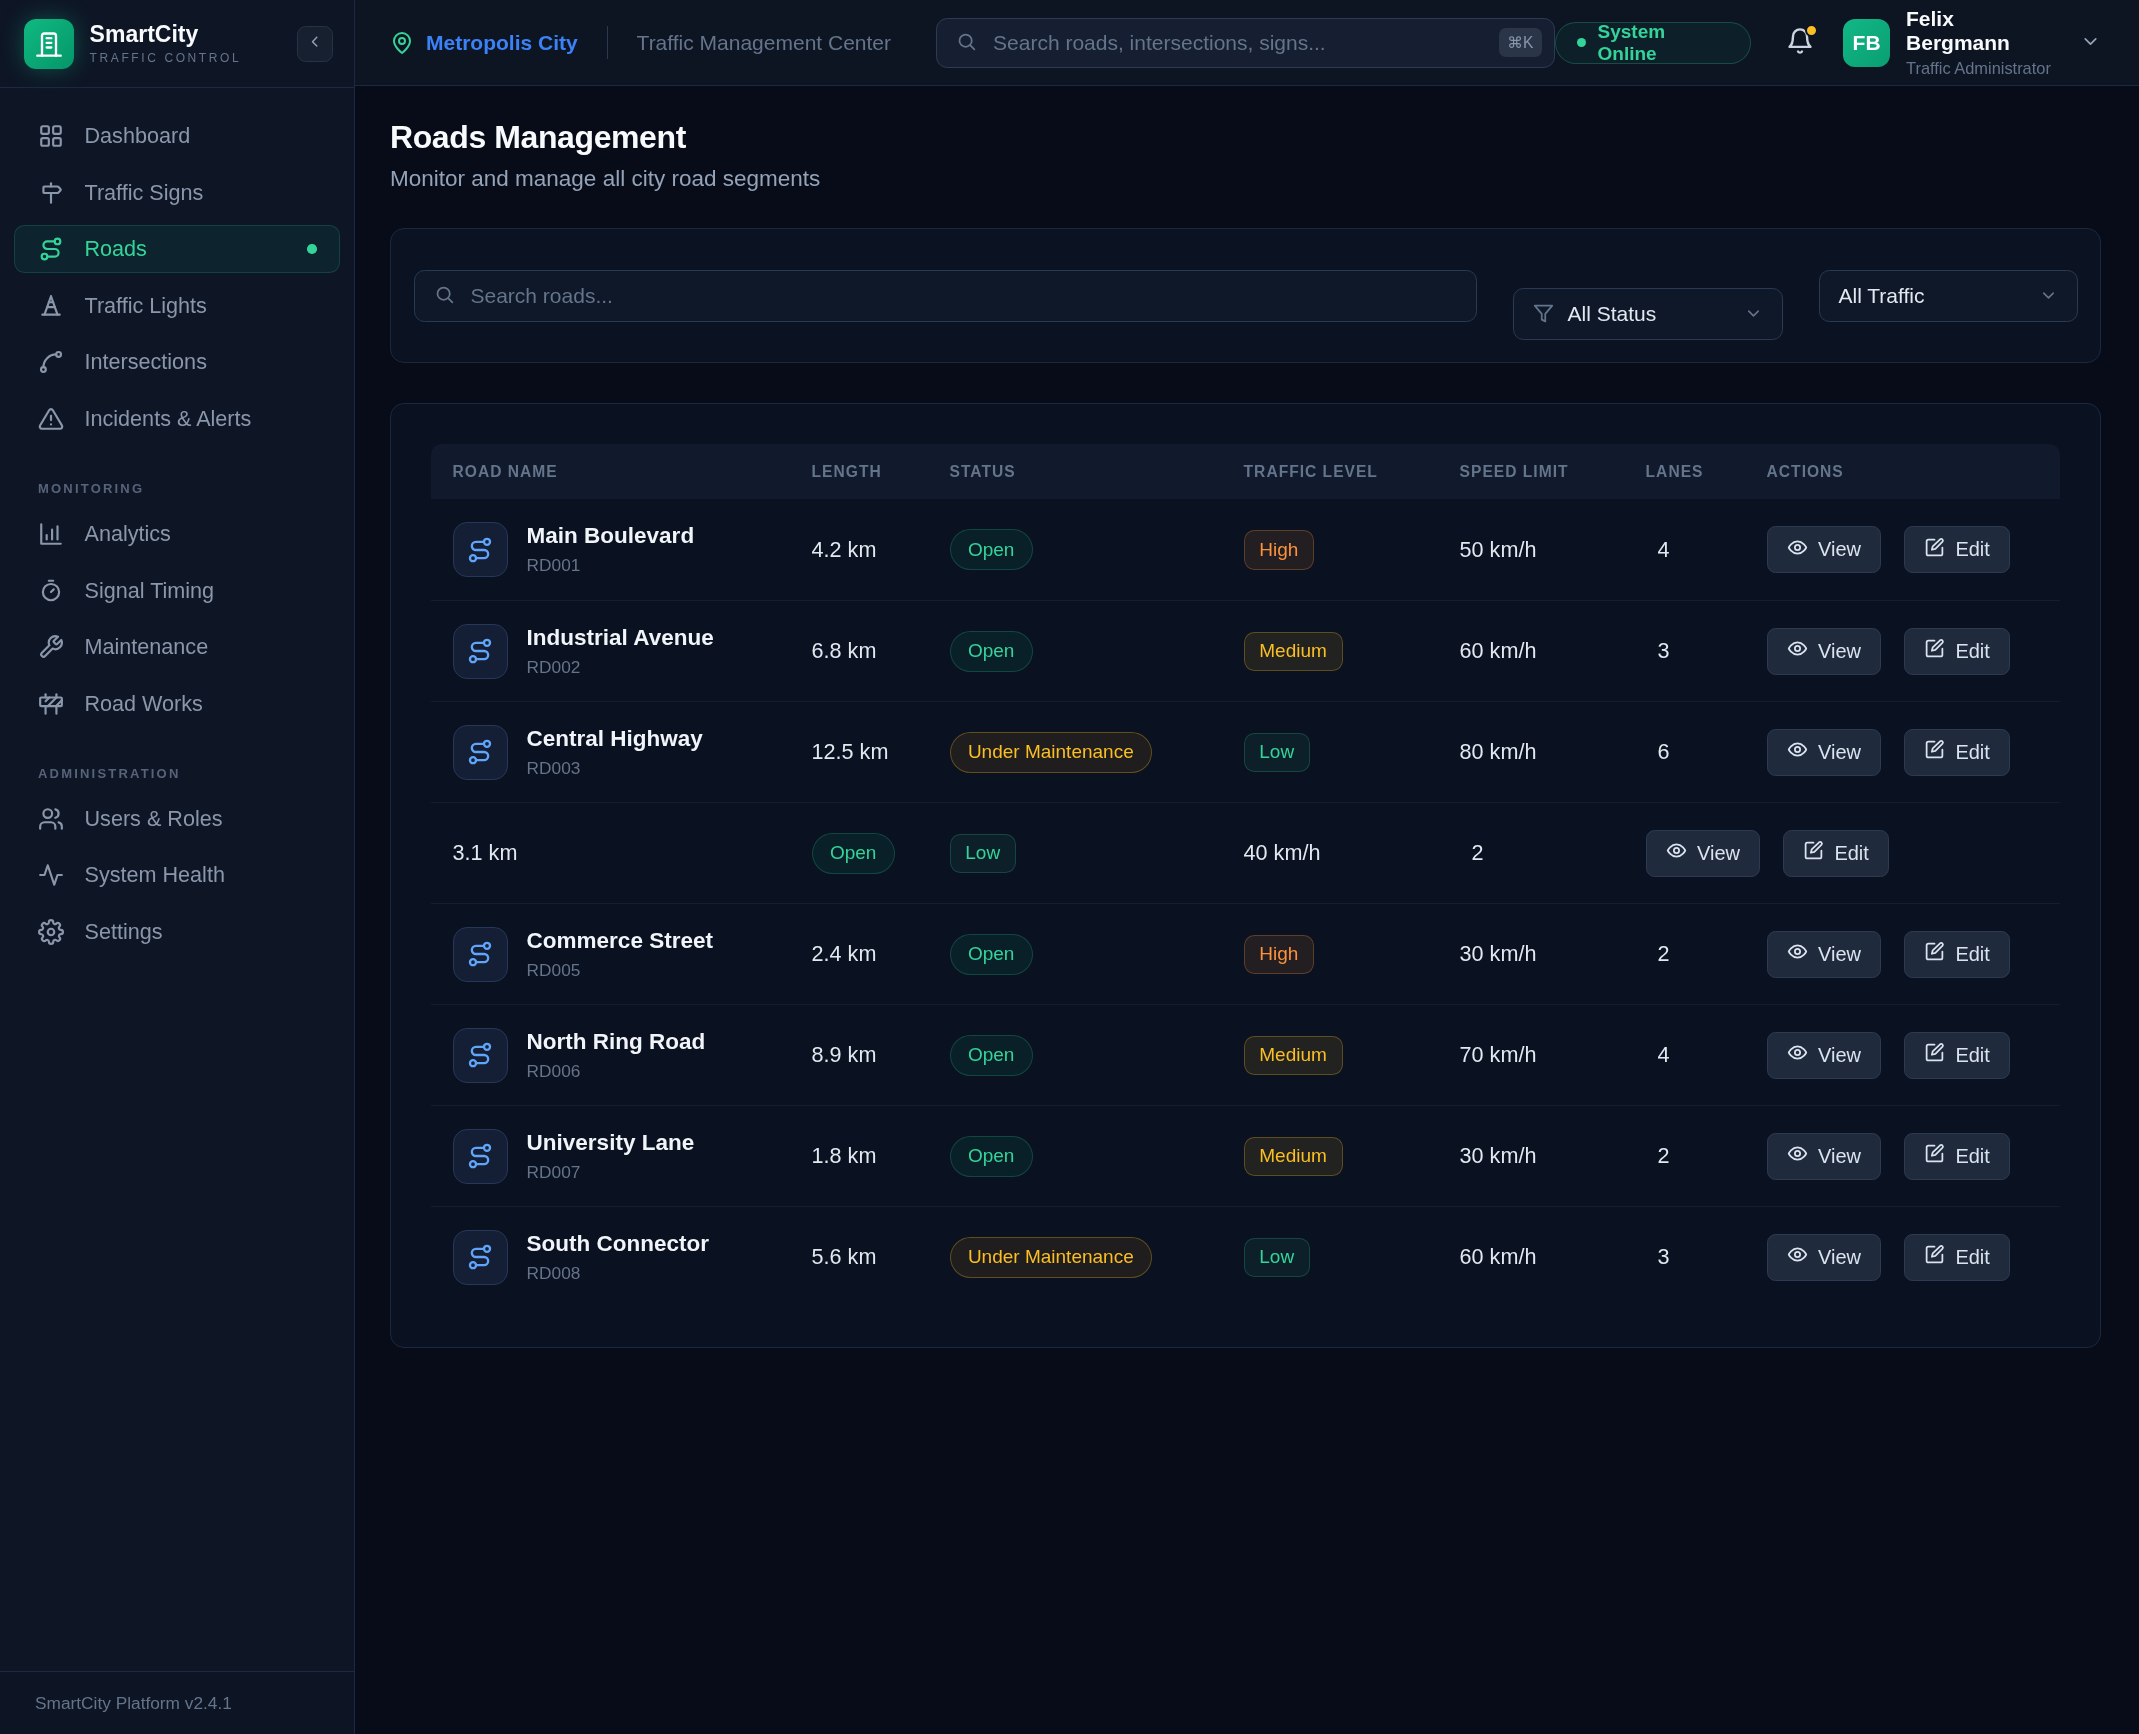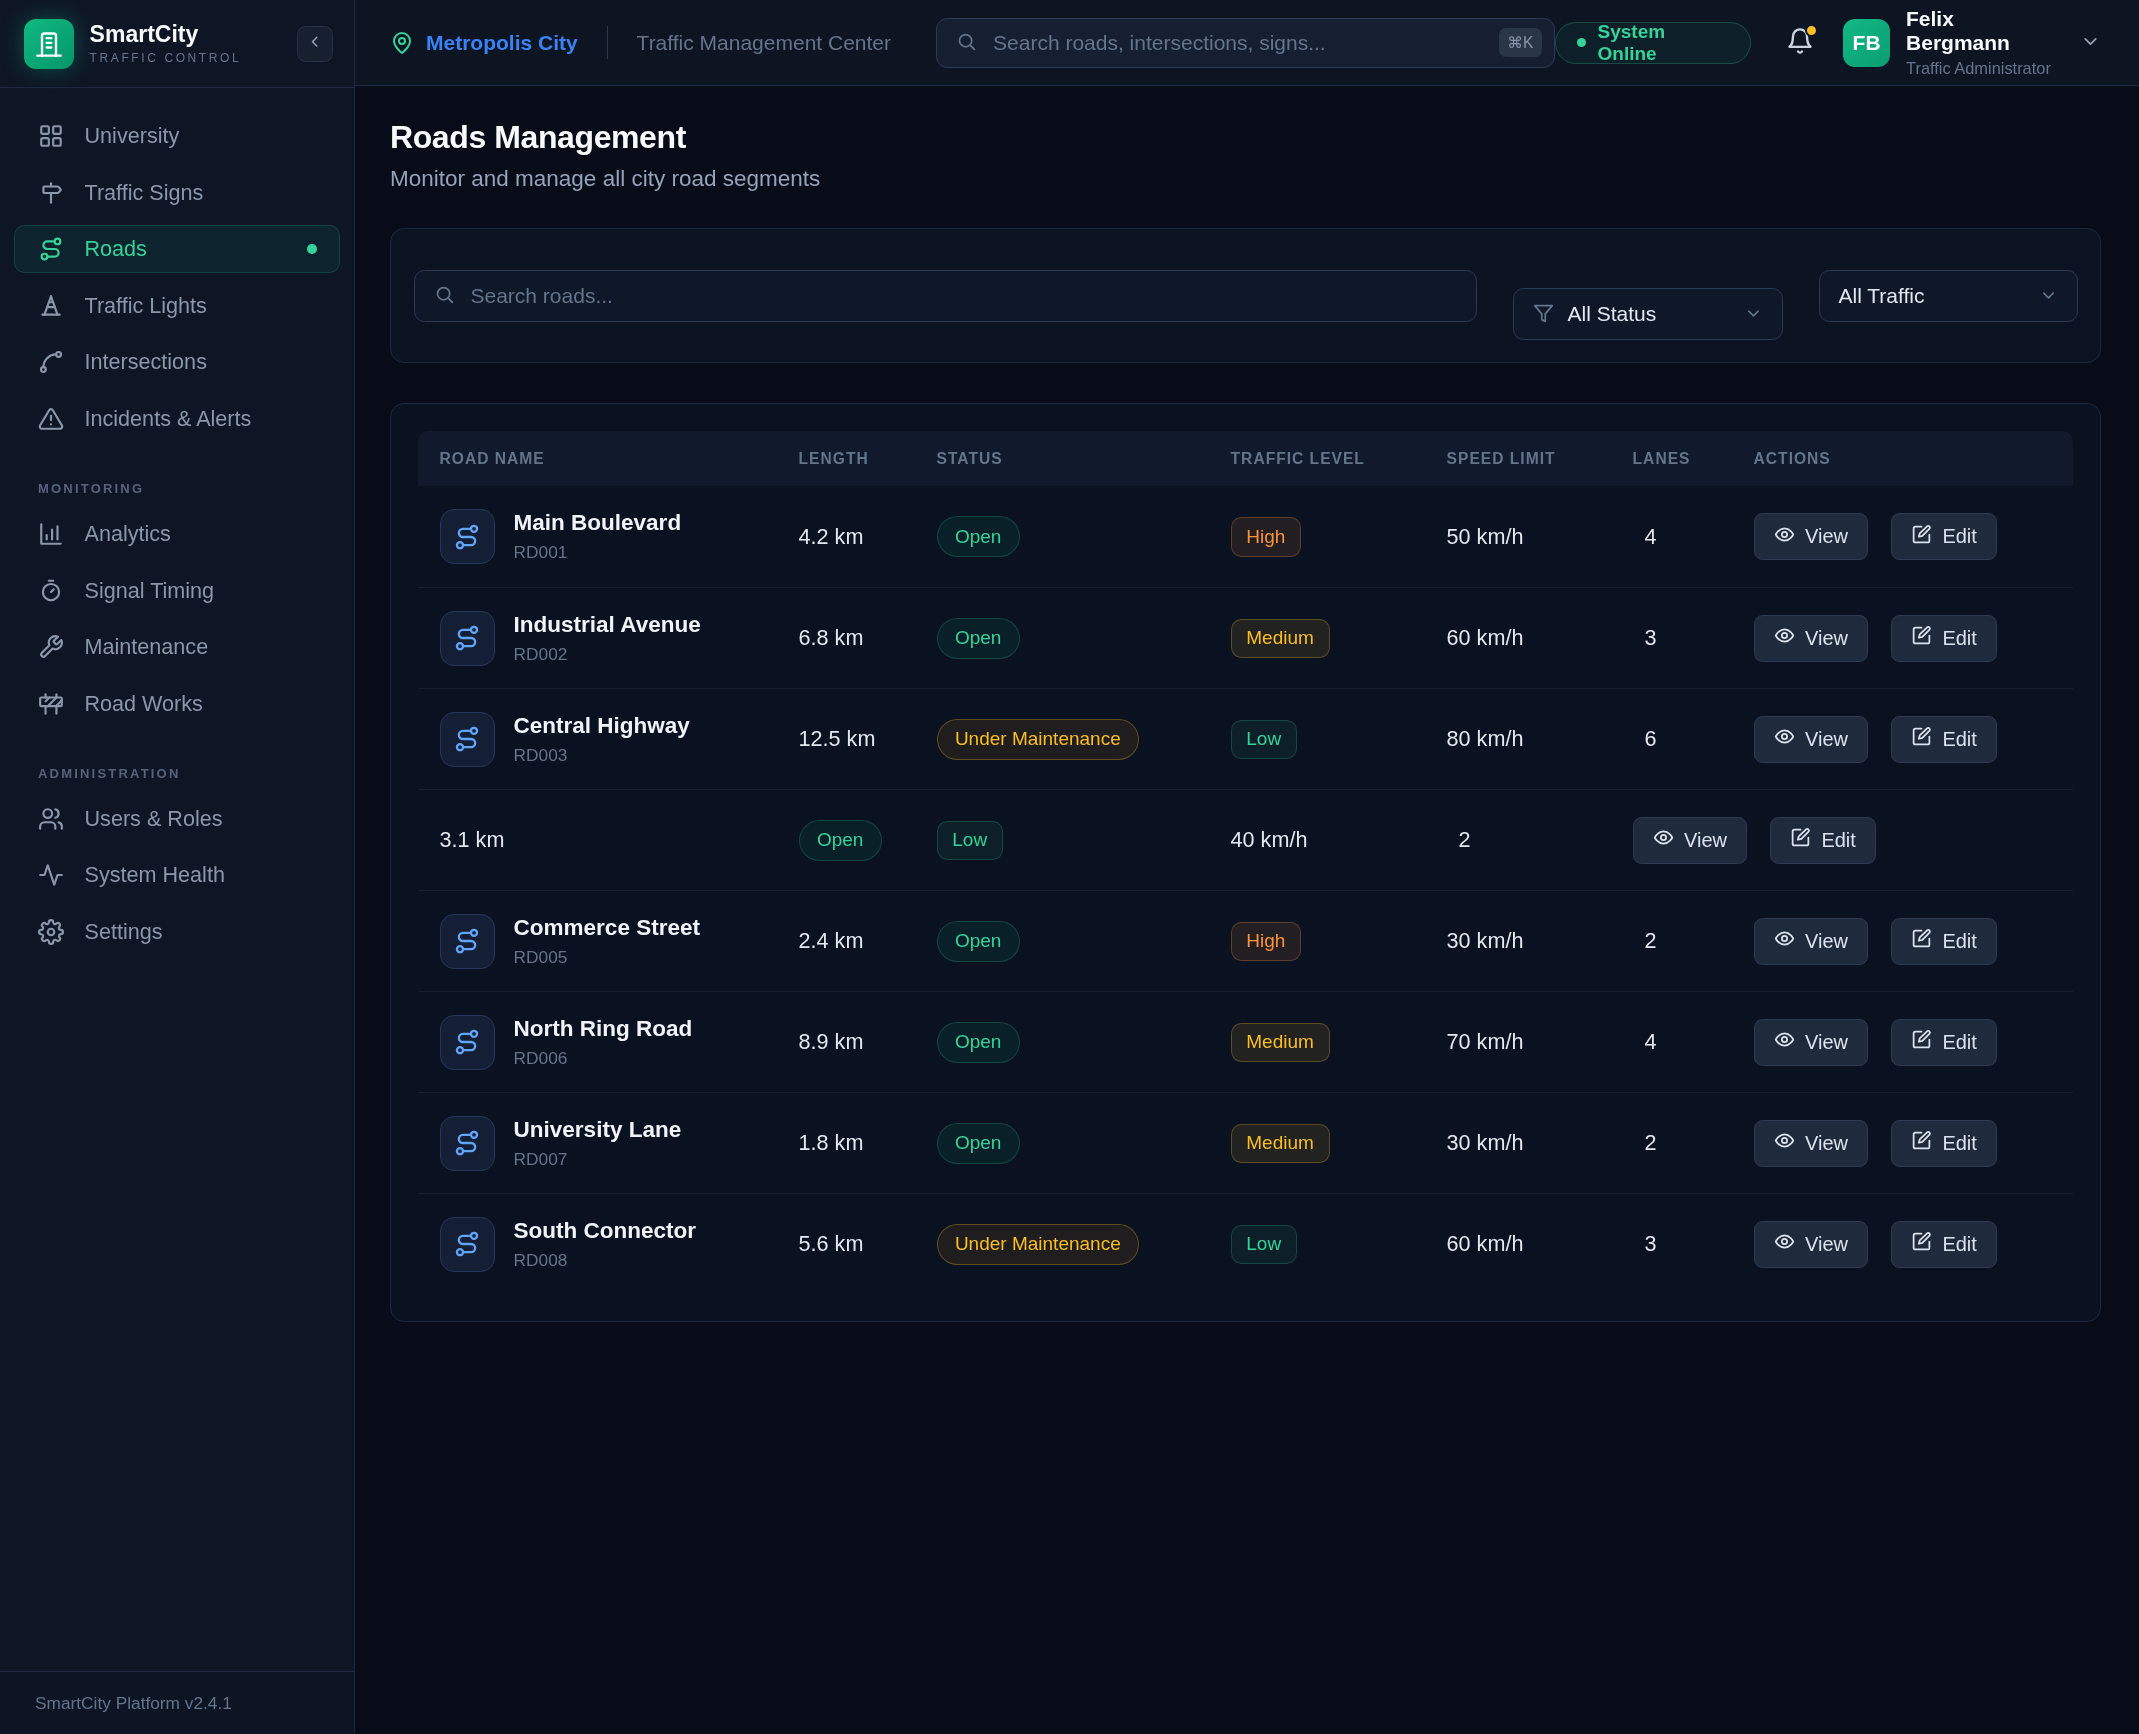"University" span { text: University -> Dashboard }
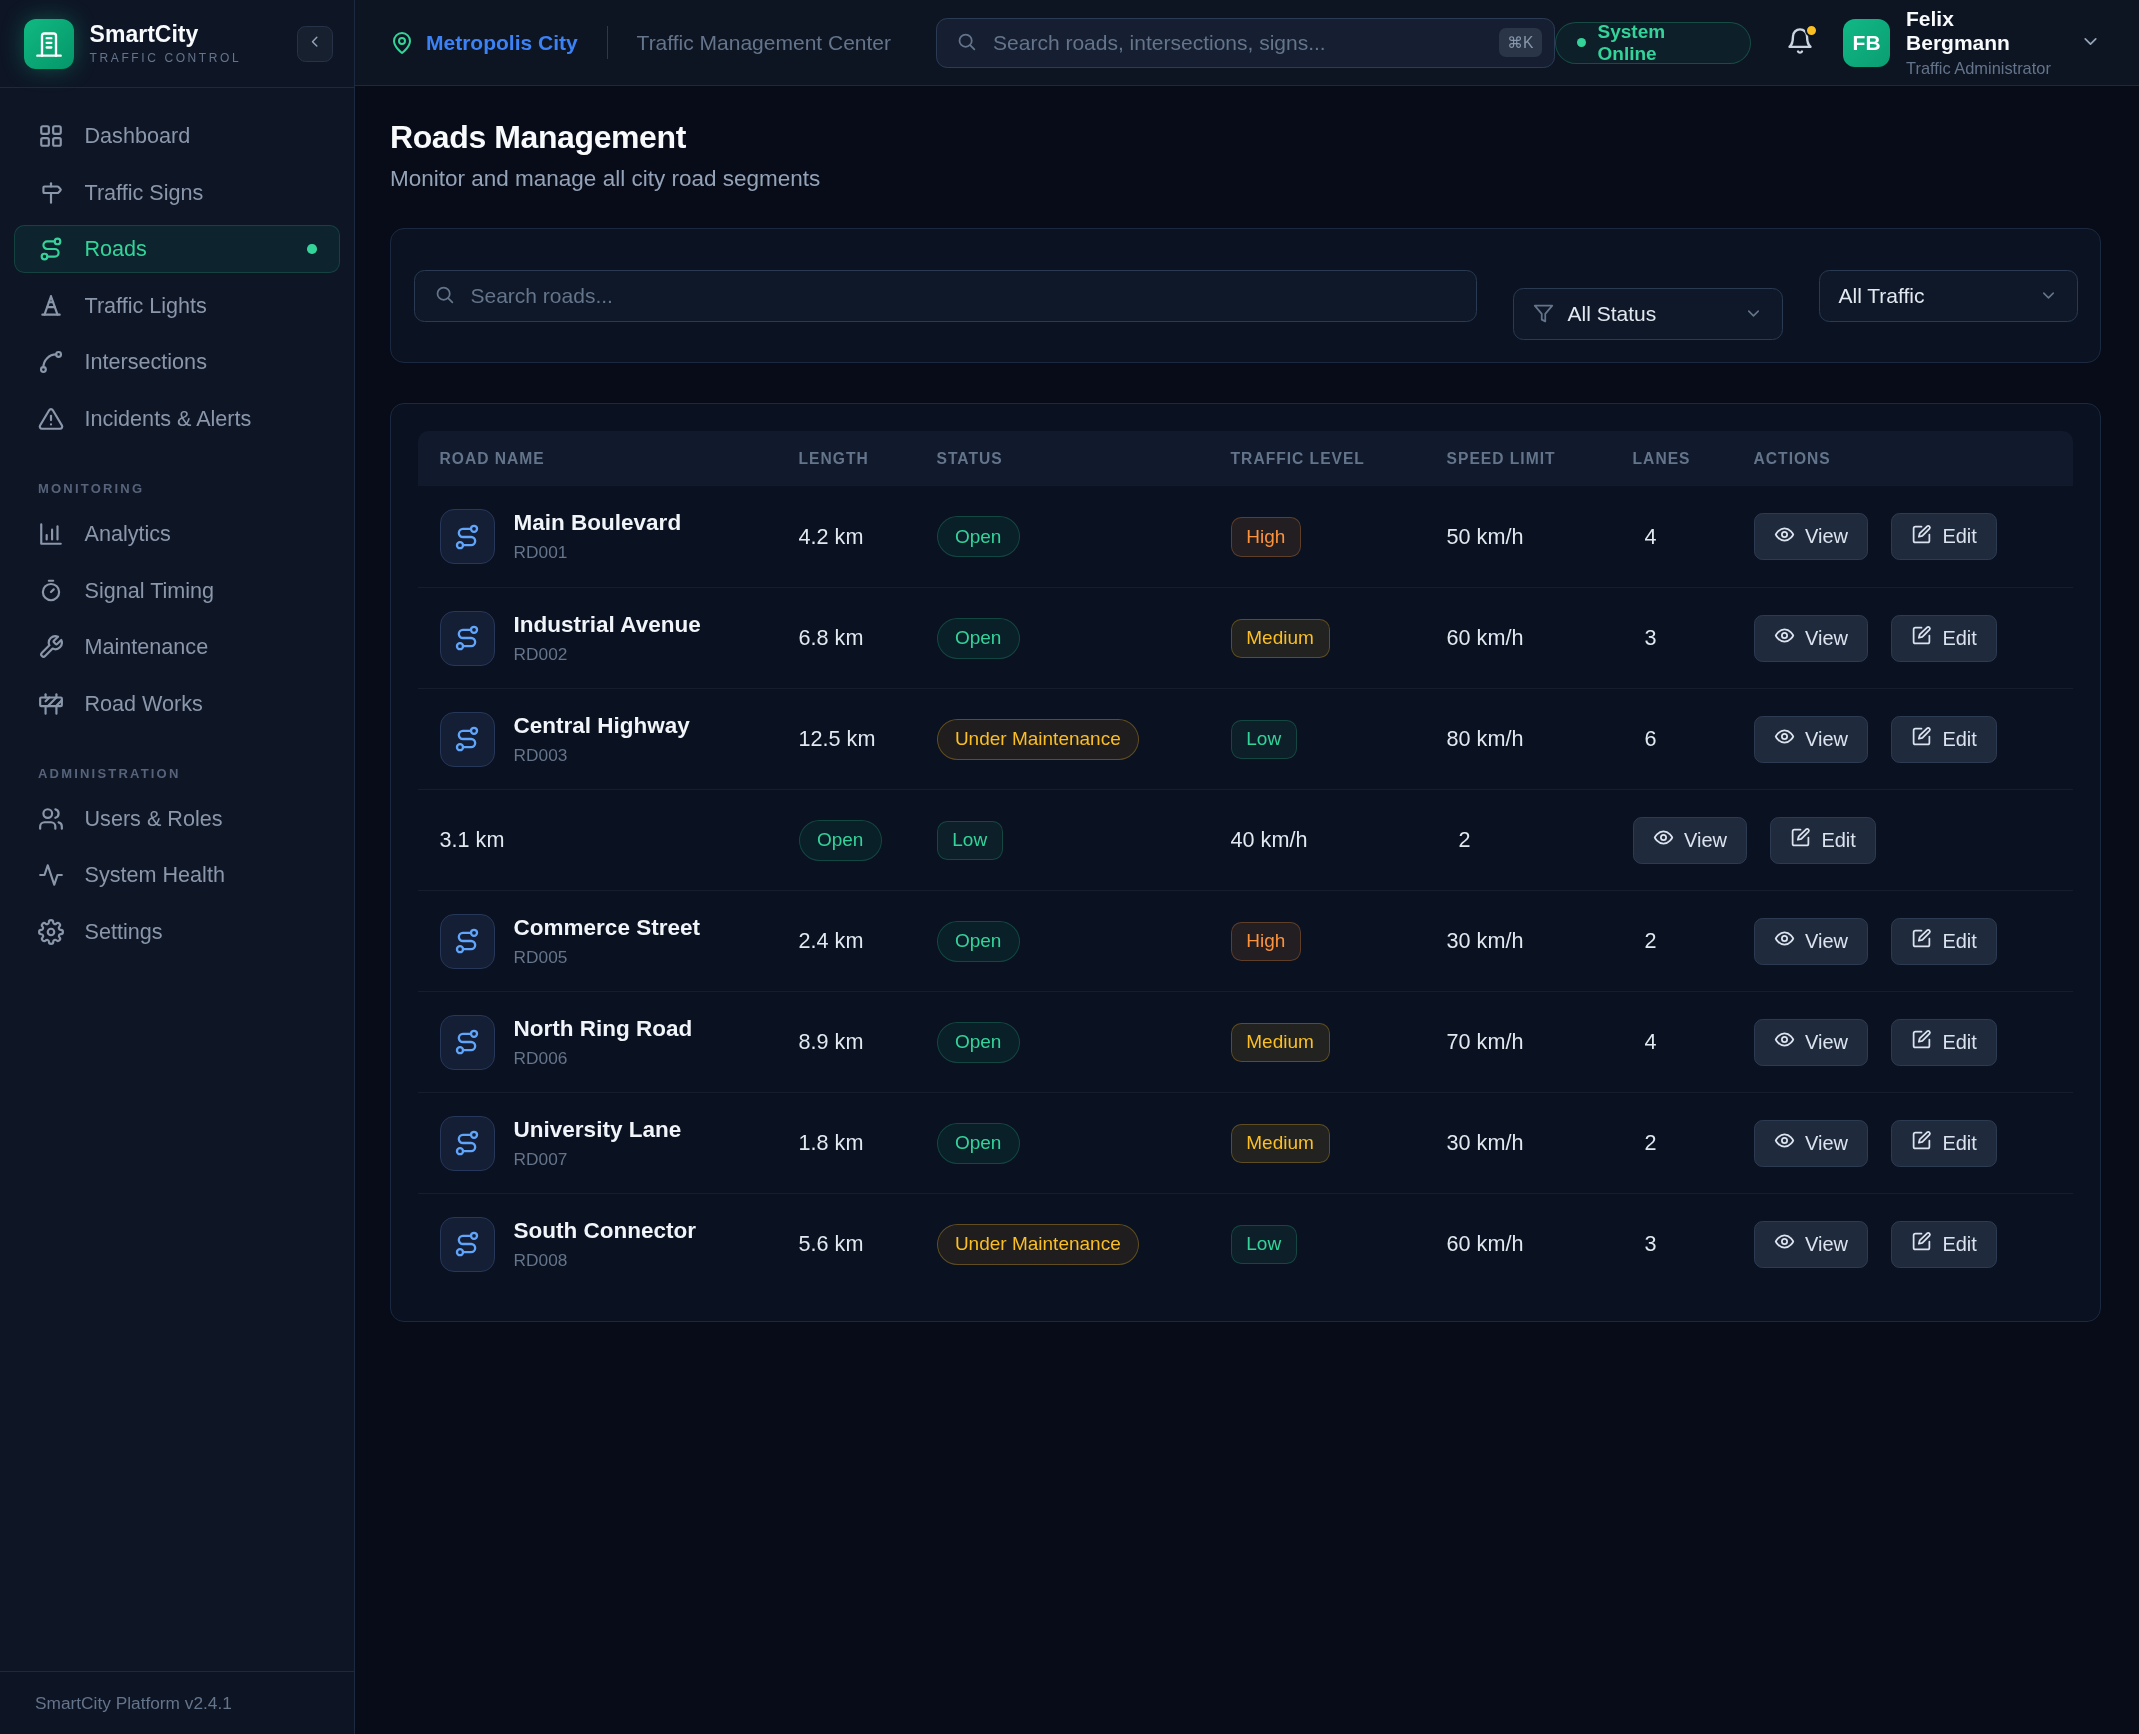"ROAD NAME" .table-card { padding: 27px -> 40px }
